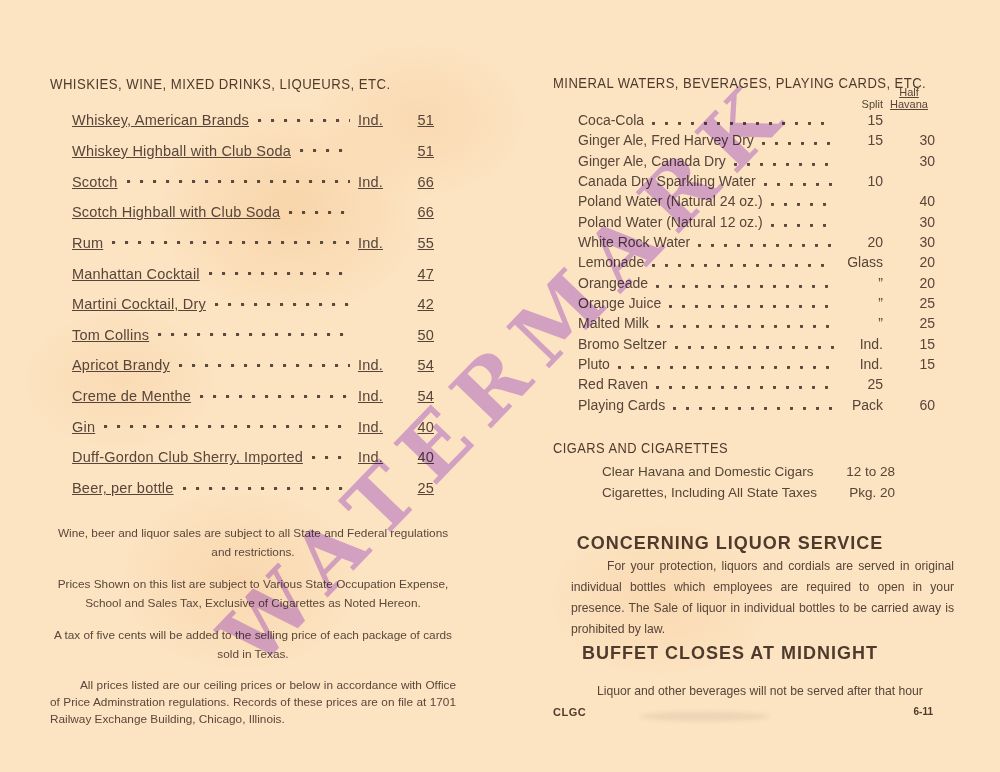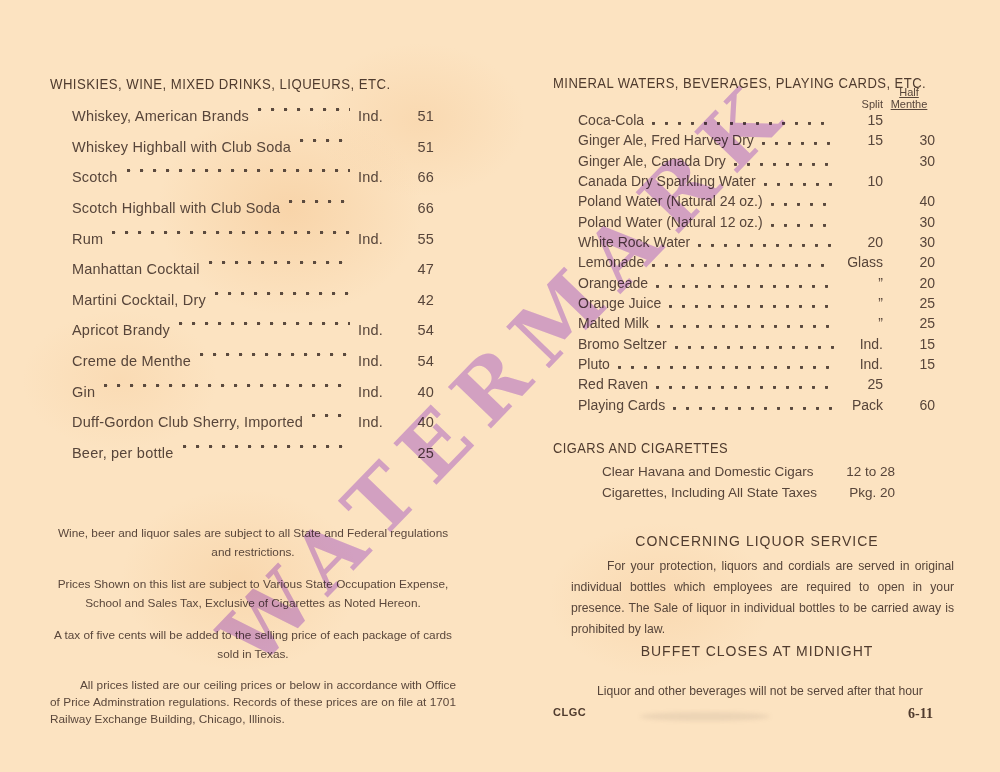"Menthe" span { text: Menthe -> Havana }
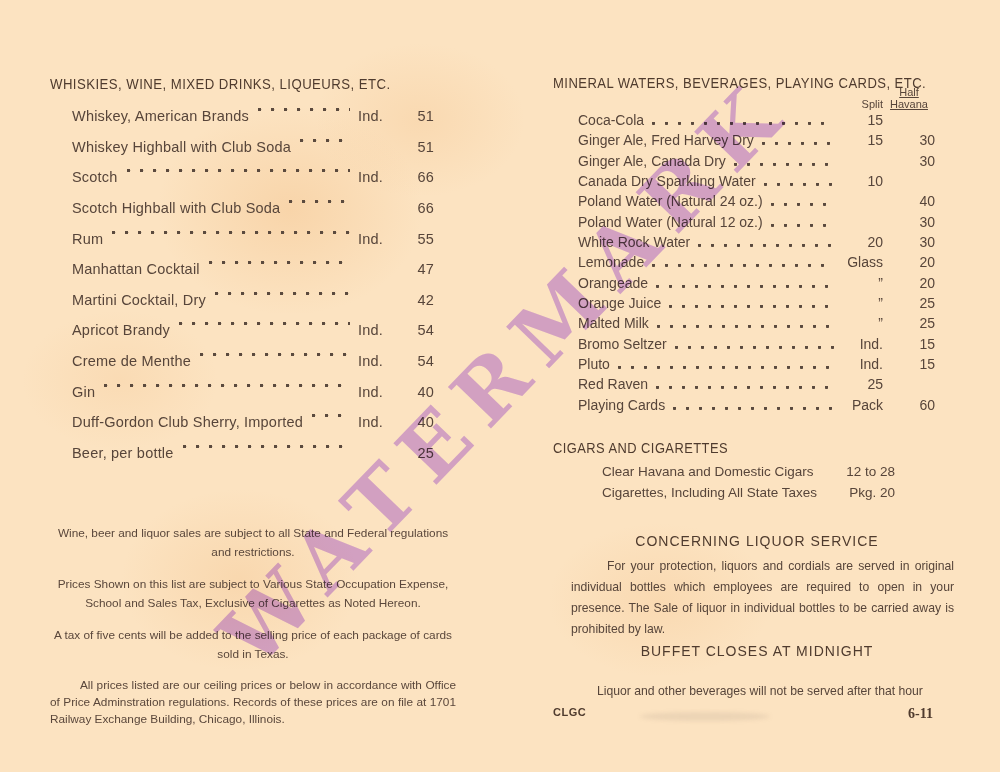"Whiskey, American Brands" .lrow { align-items: flex-start -> center; text-decoration: none -> underline }
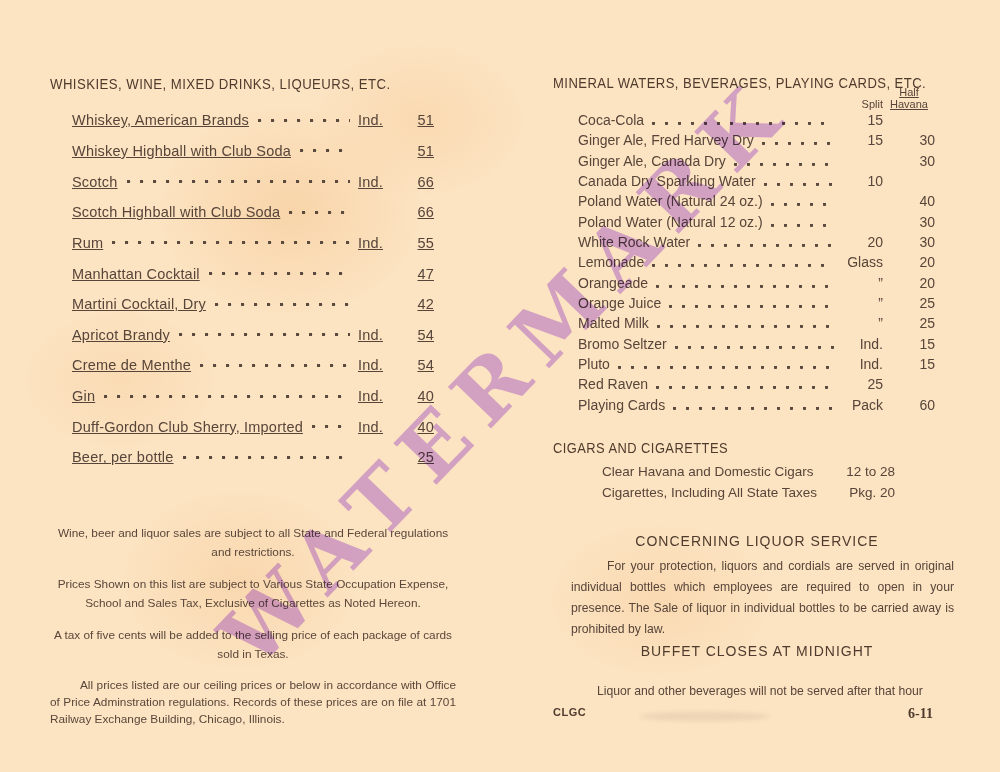"Tom Collins" div.lrow { html: none -> <div> <span>Tom Collins</span> <span></span> <span></span> <span>50</span> </div> }
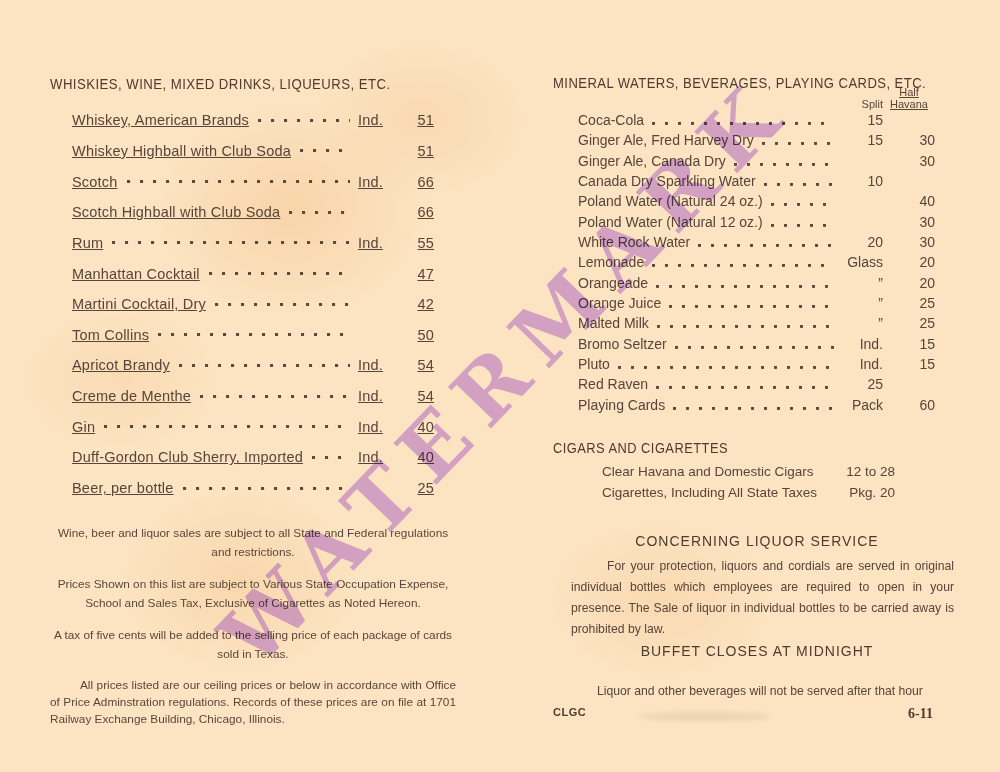"CONCERNING LIQUOR SERVICE" .center-title { font-size: 14px -> 18px; font-weight: none -> bold; left: 566px -> 539px }
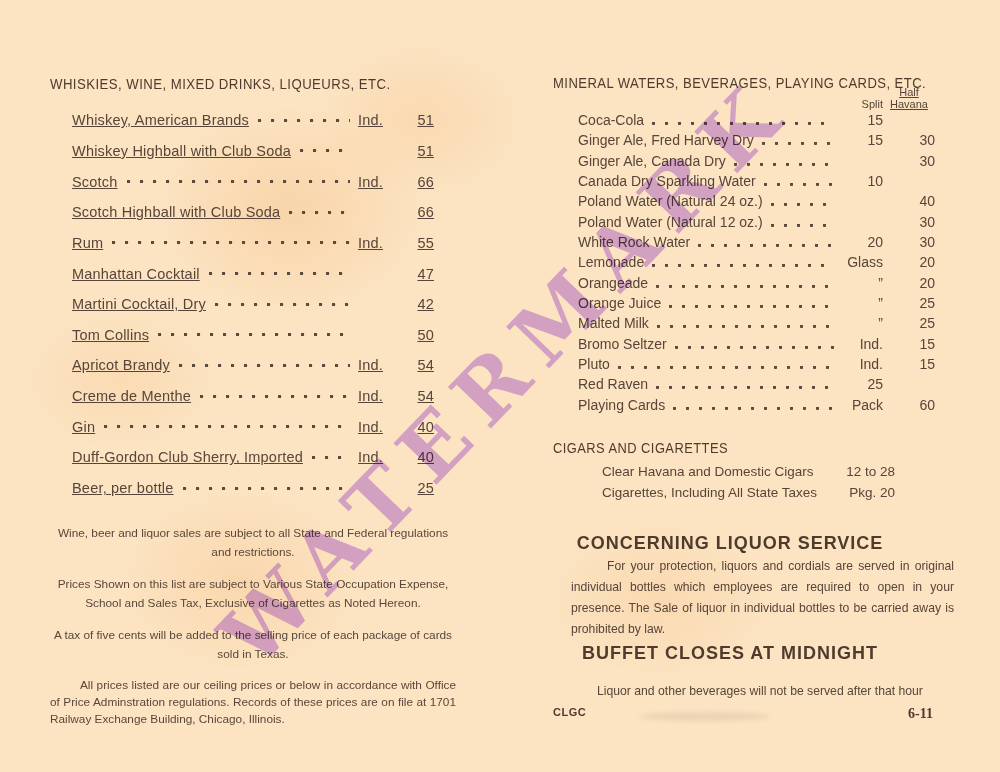"6-11" .footer-right { font-family: Liberation Serif, serif -> none; font-size: 14px -> 10px }
